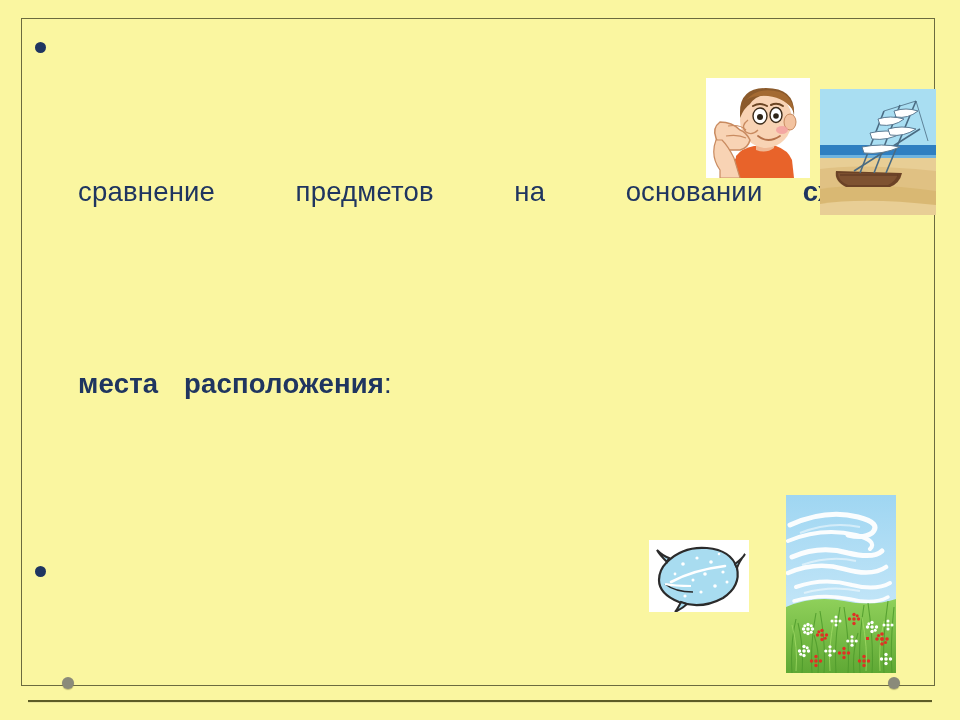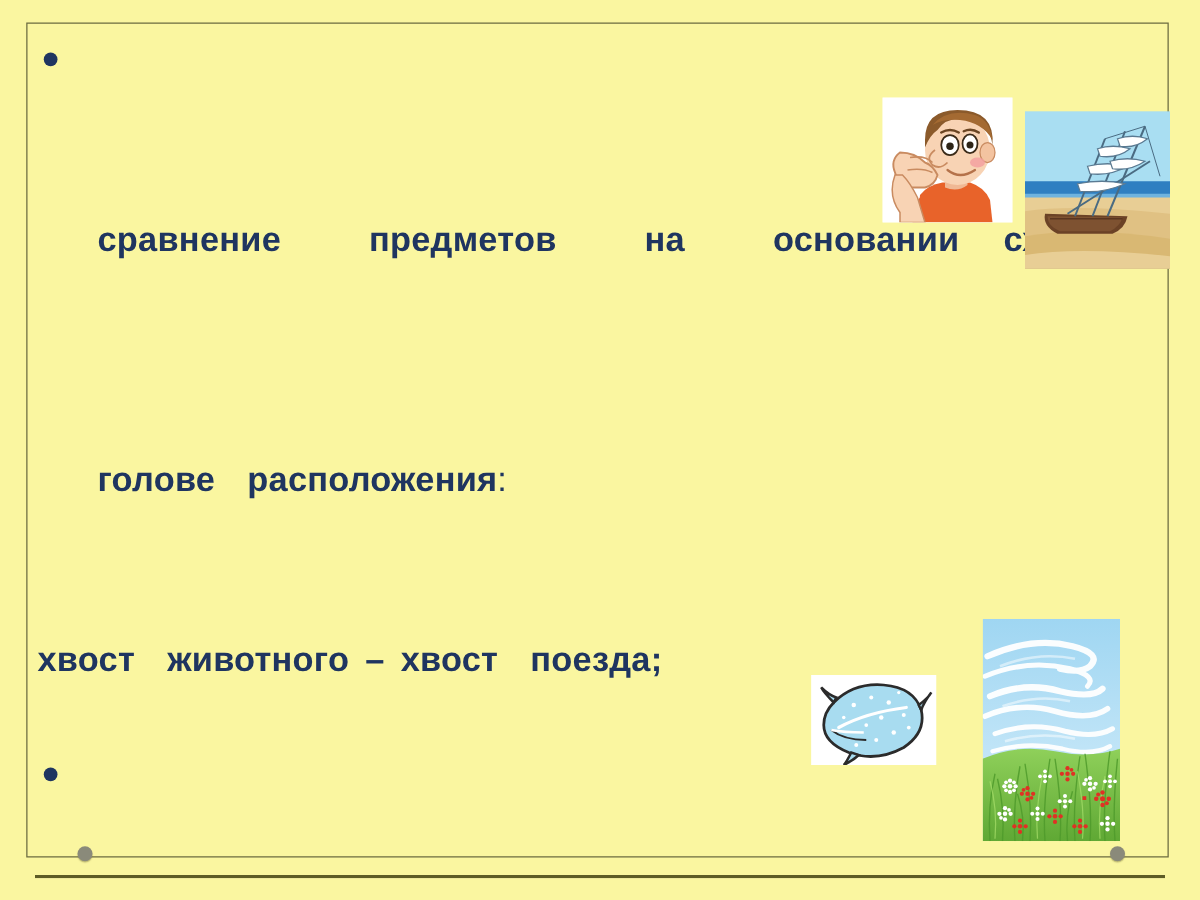"сравнение предметов на основании" .ws { font-weight: bold -> none }
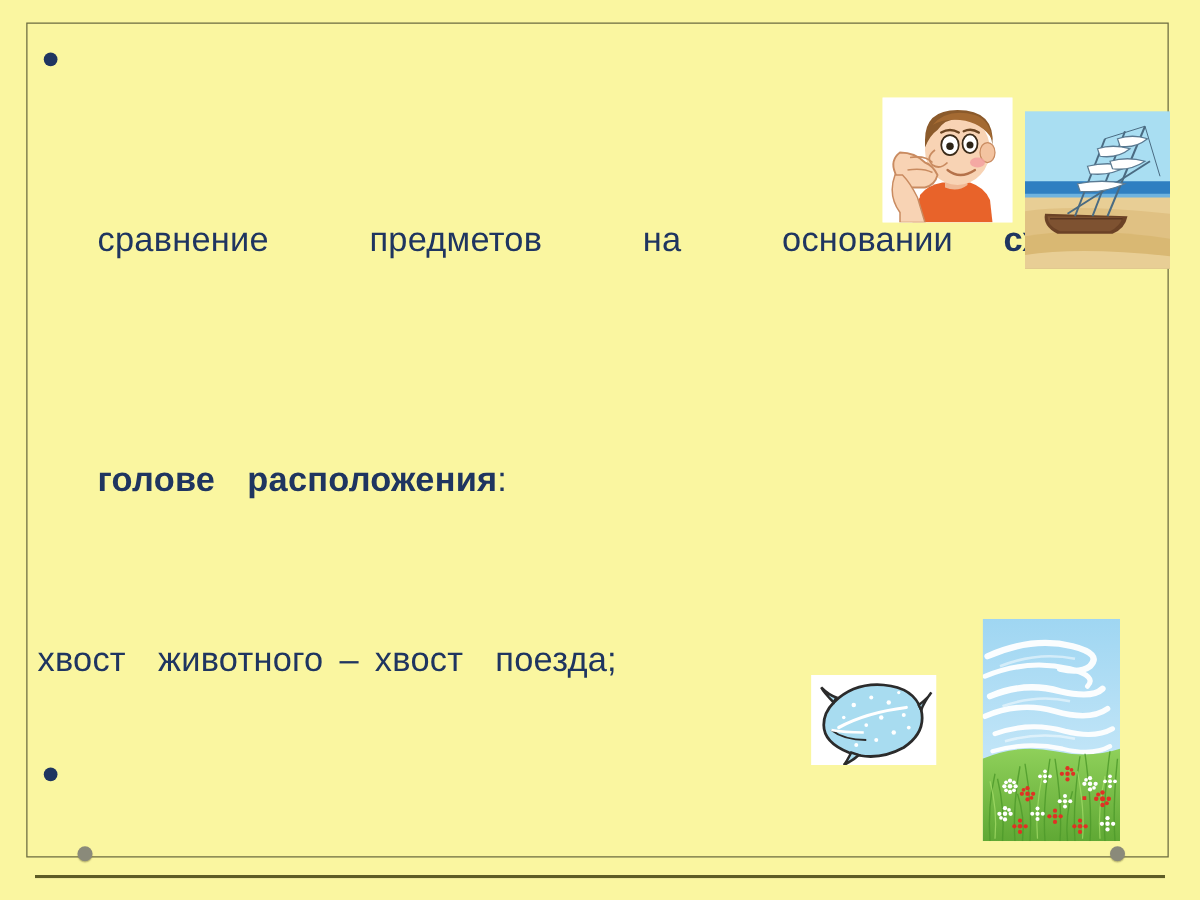"голове расположения" b.ws { text: голове -> места }
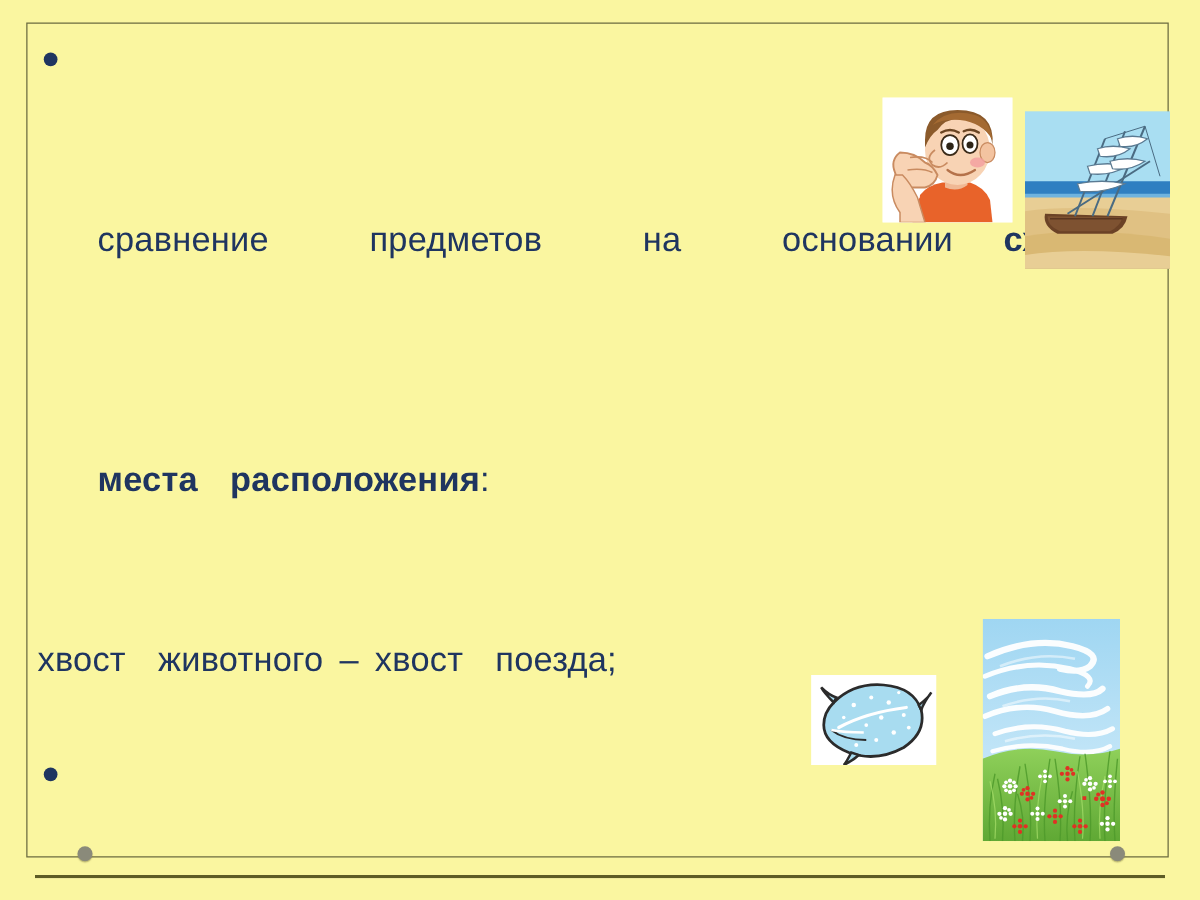"хвост животного – хвост поезда;" div.line { html: <div>хвост животного – хвост поезда;</div> -> none }
